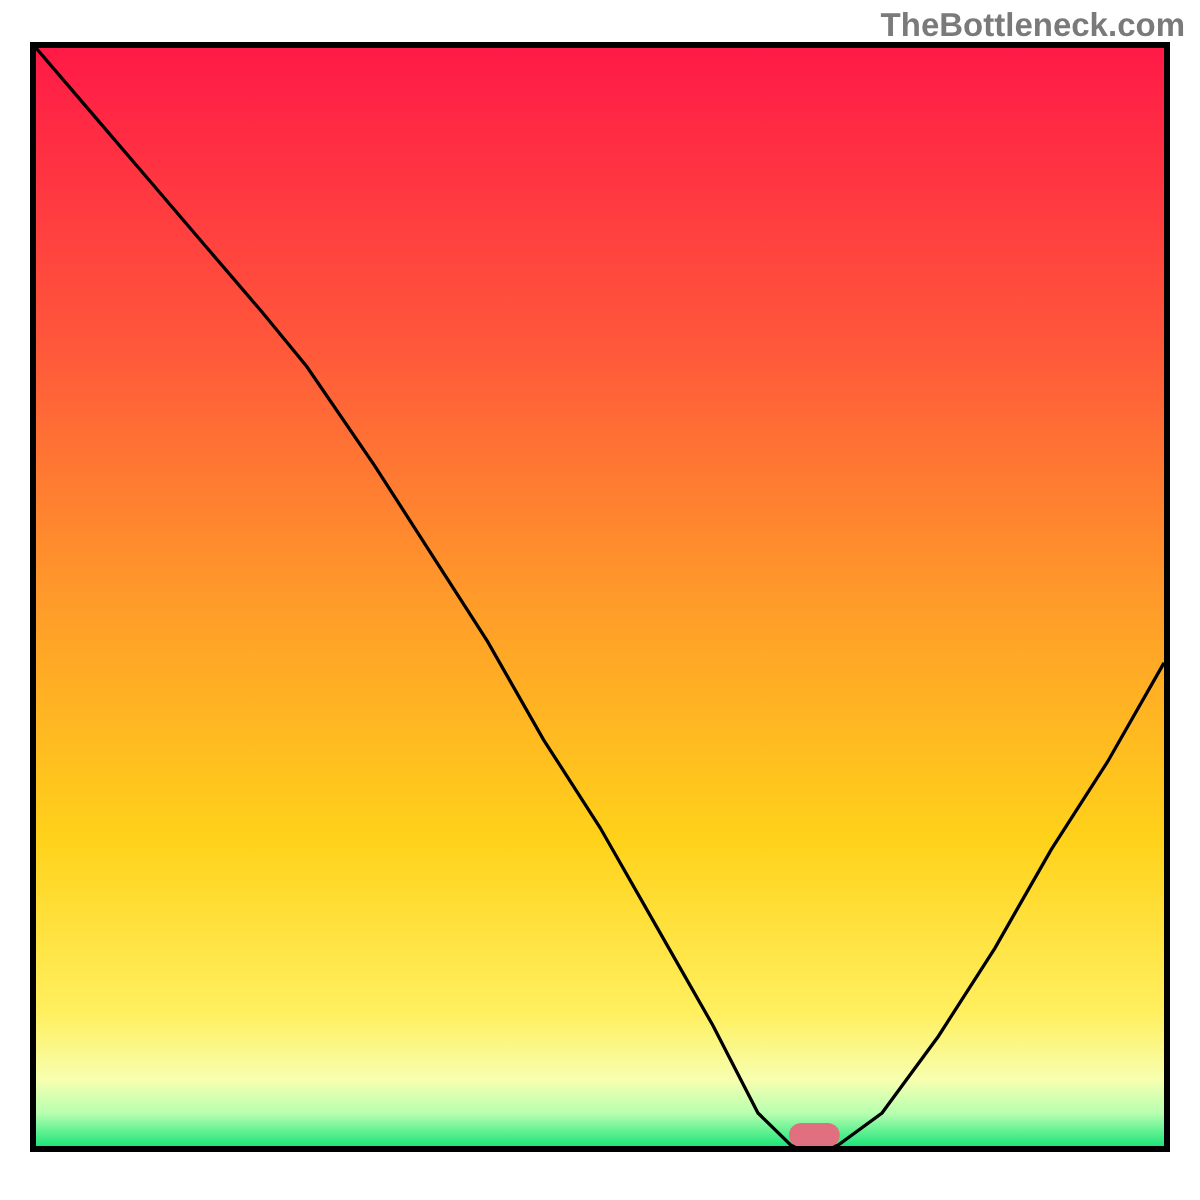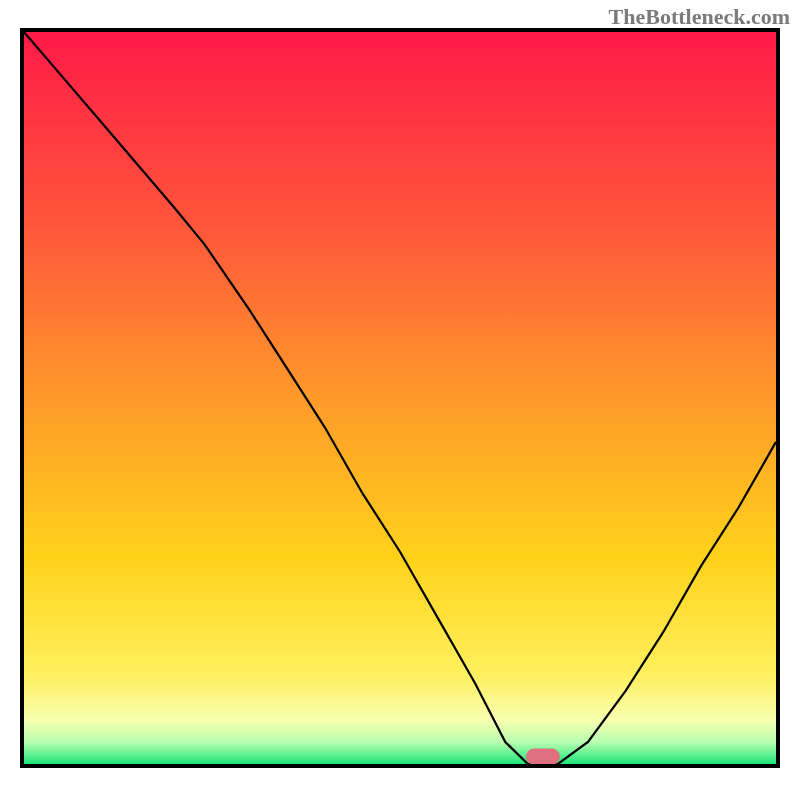"TheBottleneck.com" .container { font-family: Liberation Serif, serif -> none }
